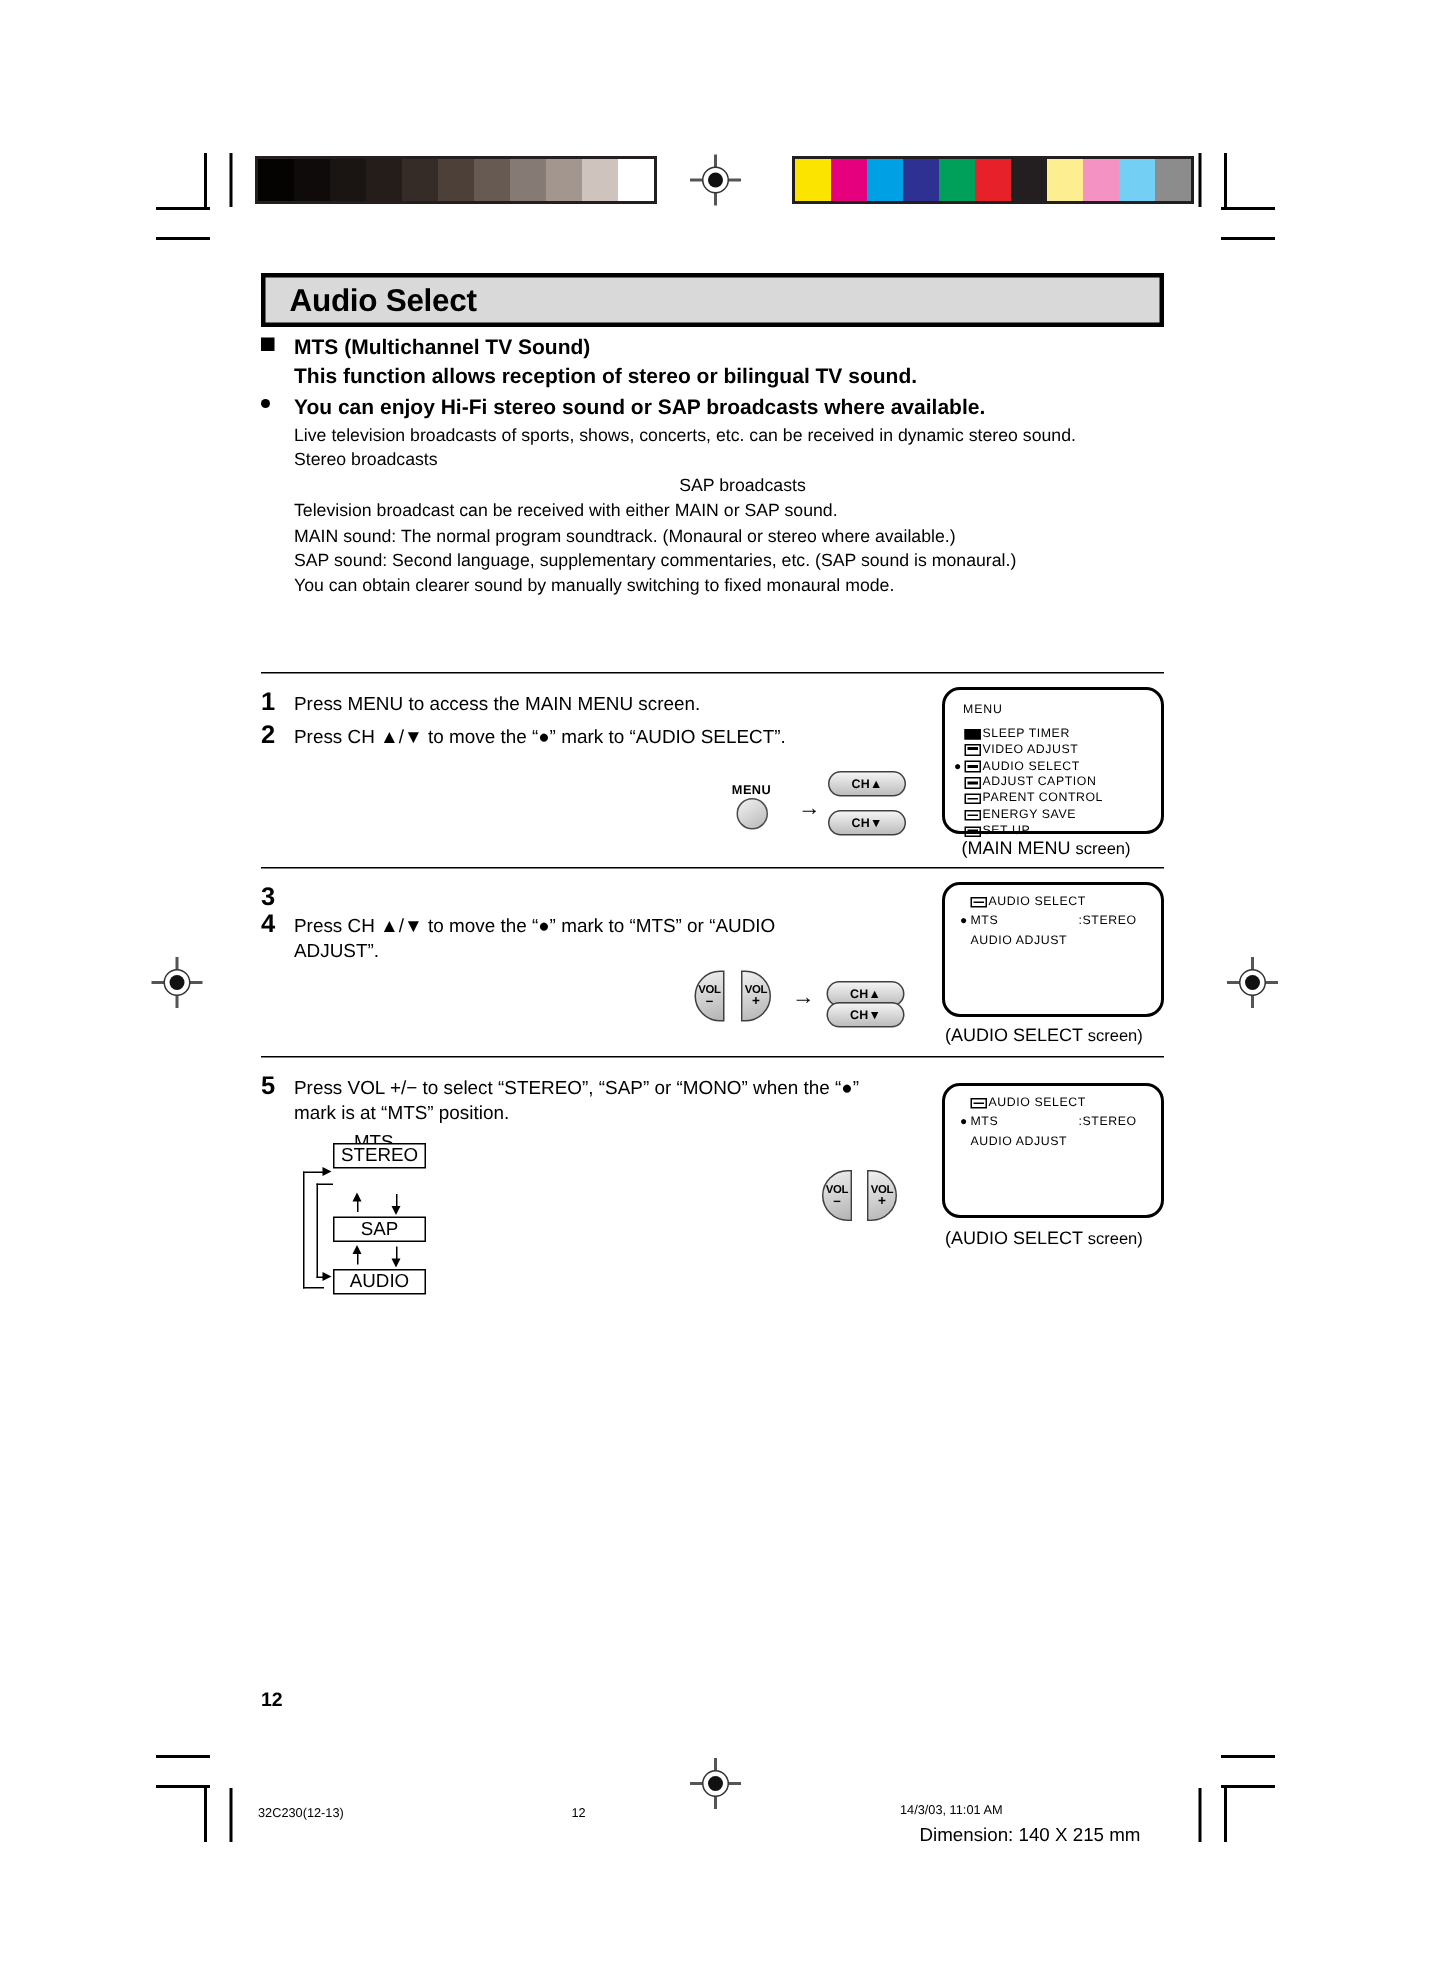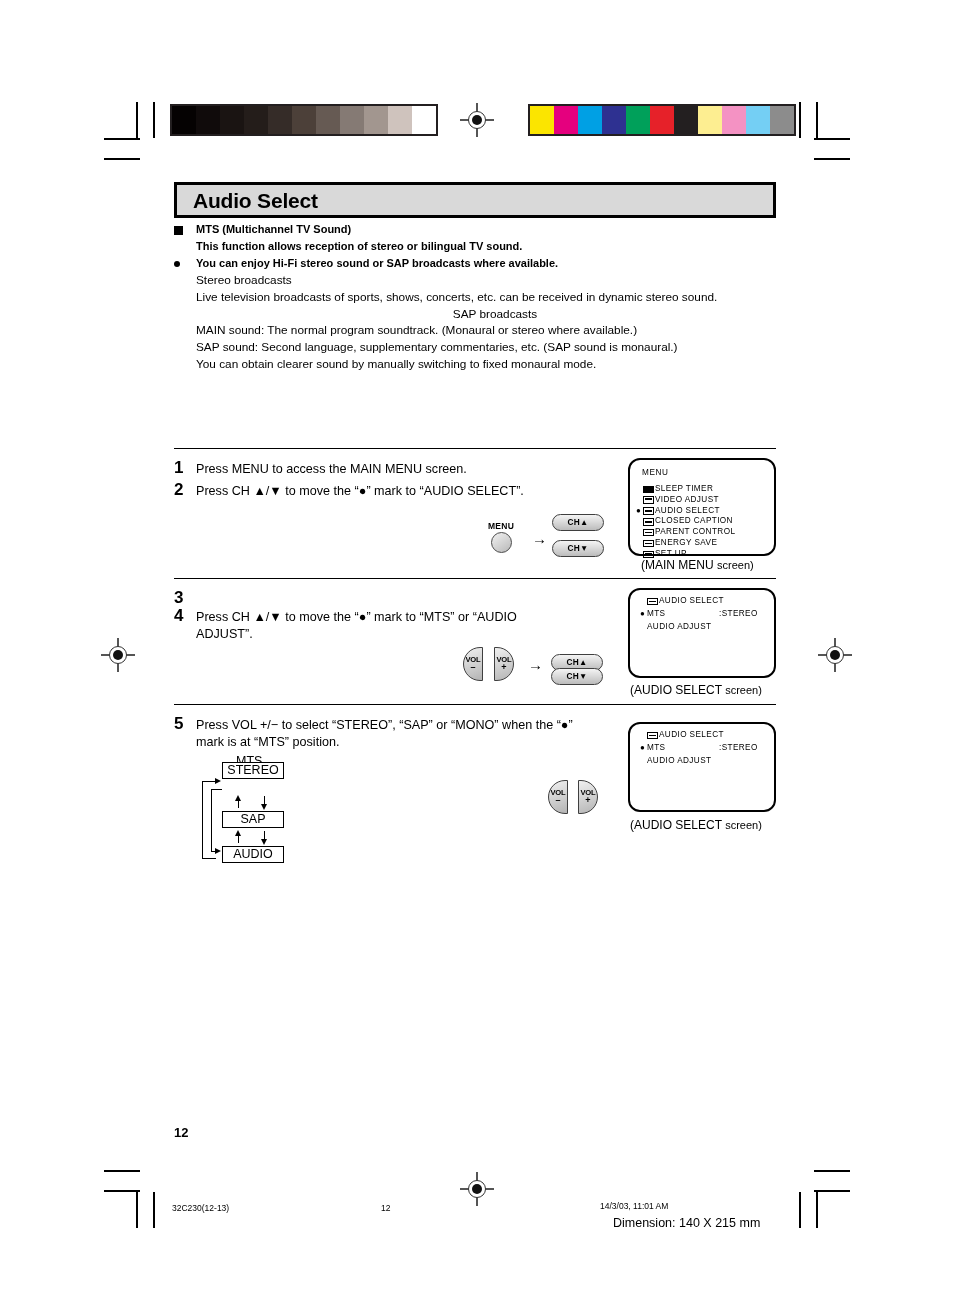"MTS (Multichannel TV Sound)" .t12 { font-size: 11px -> 14px }
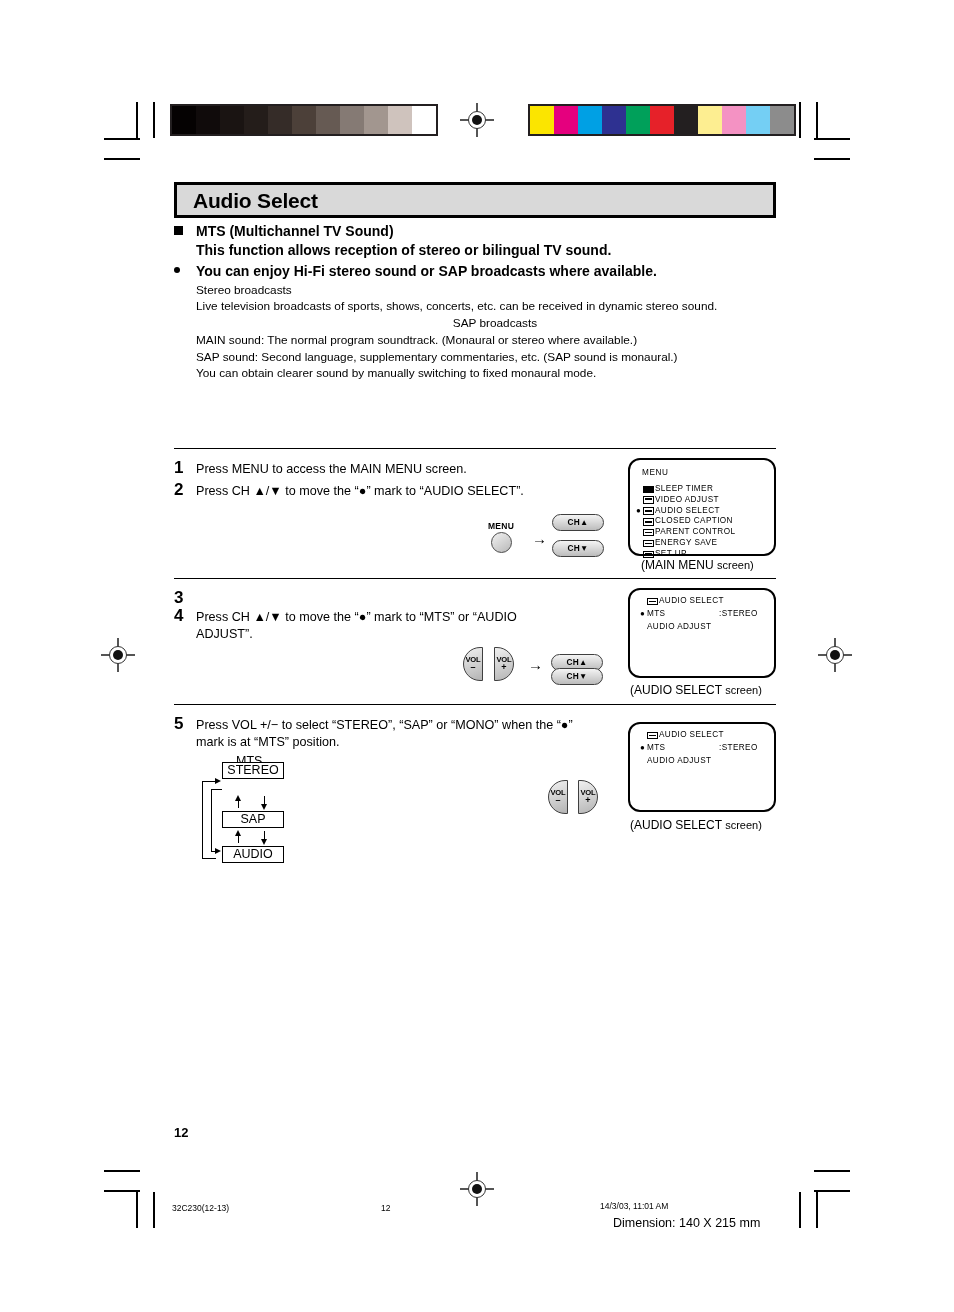"Stereo broadcasts" div.t115 { order: before "Live television broadcasts of sports," -> after "Live television broadcasts of sports," }
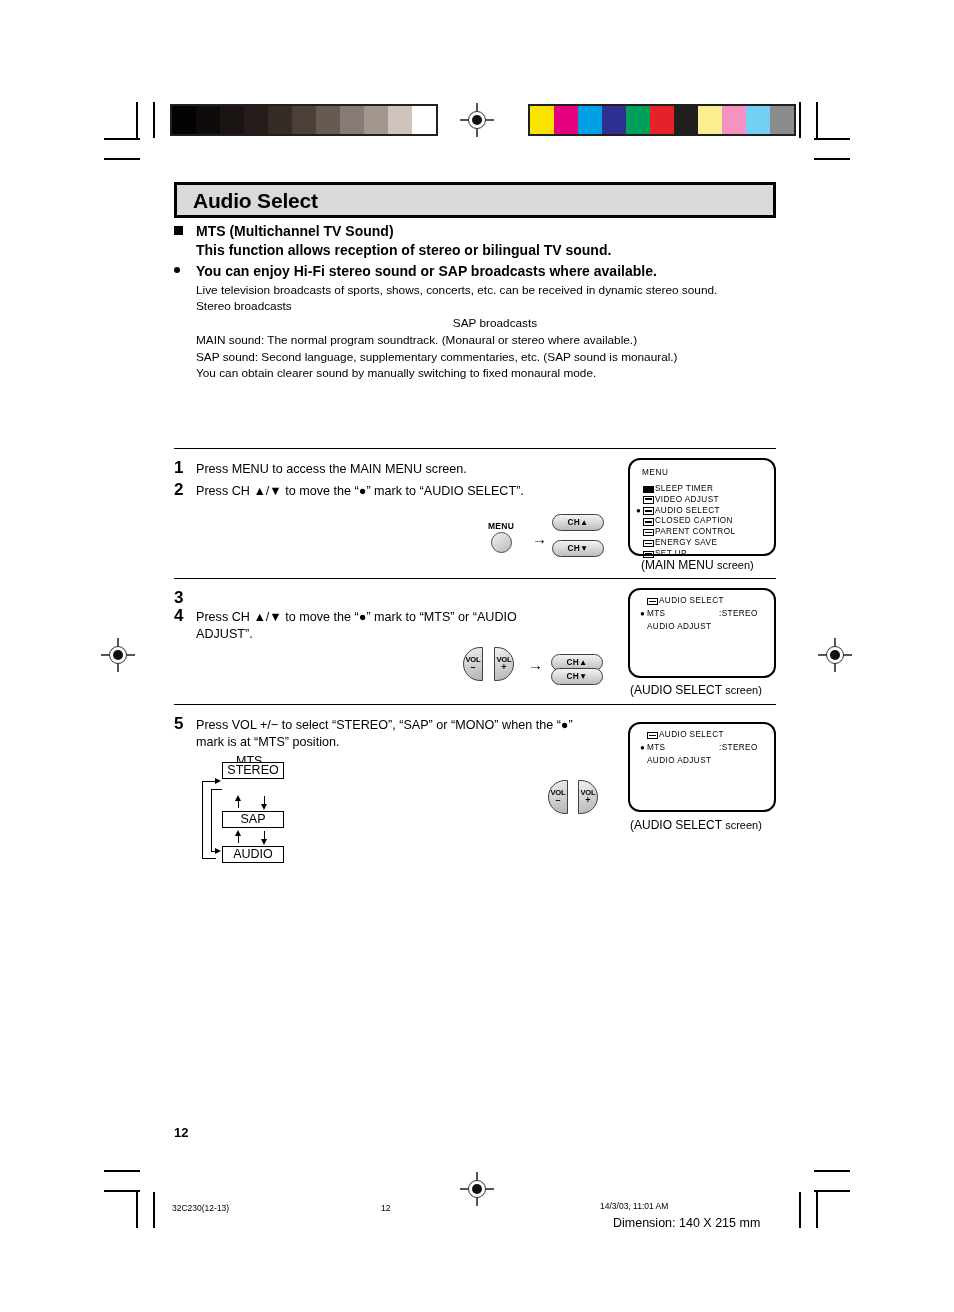"Television broadcast can be received" div.t115 { html: none -> <div>Television broadcast can be received with either MAIN or SAP sound.</div> }
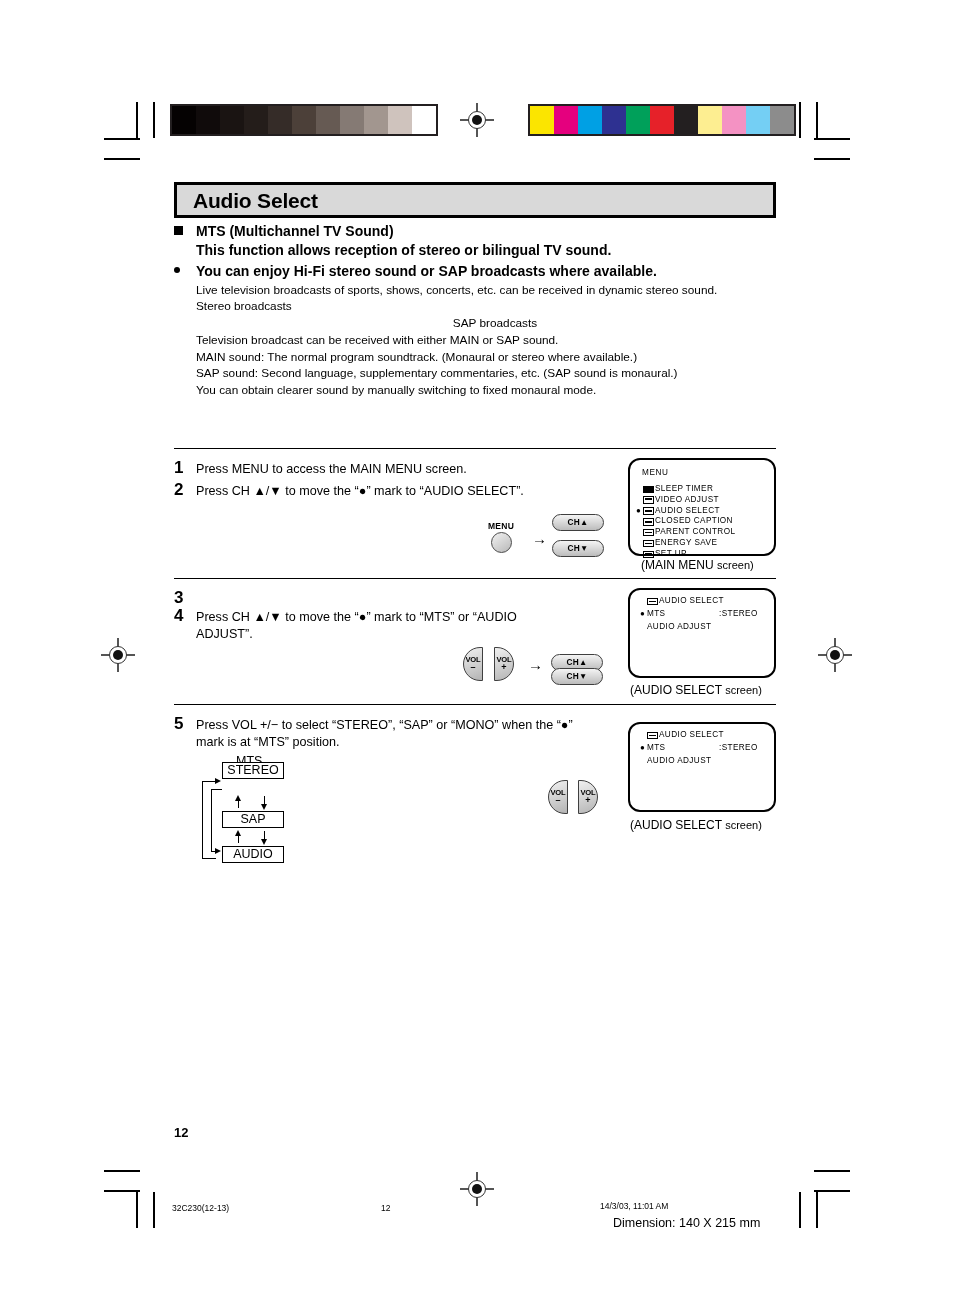"CLOSED CAPTION" span { text: CLOSED -> ADJUST }
